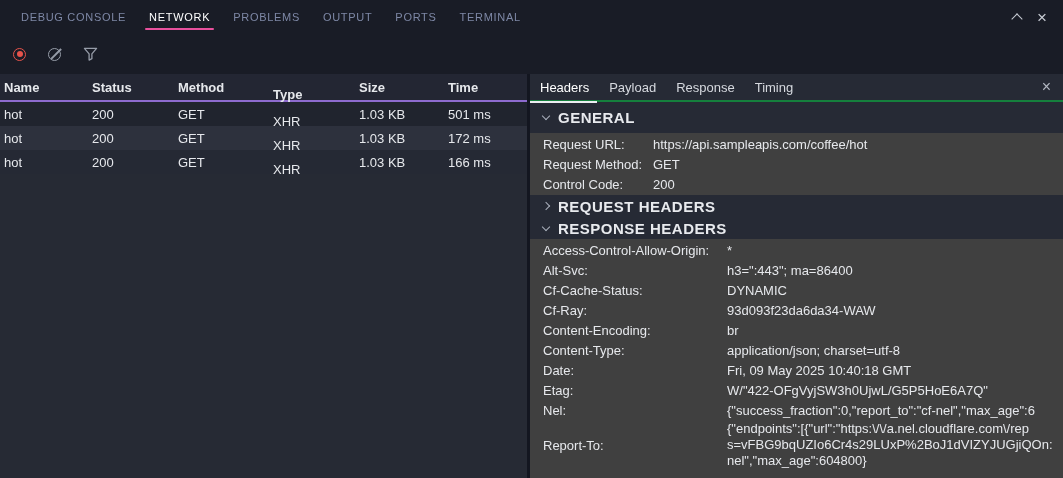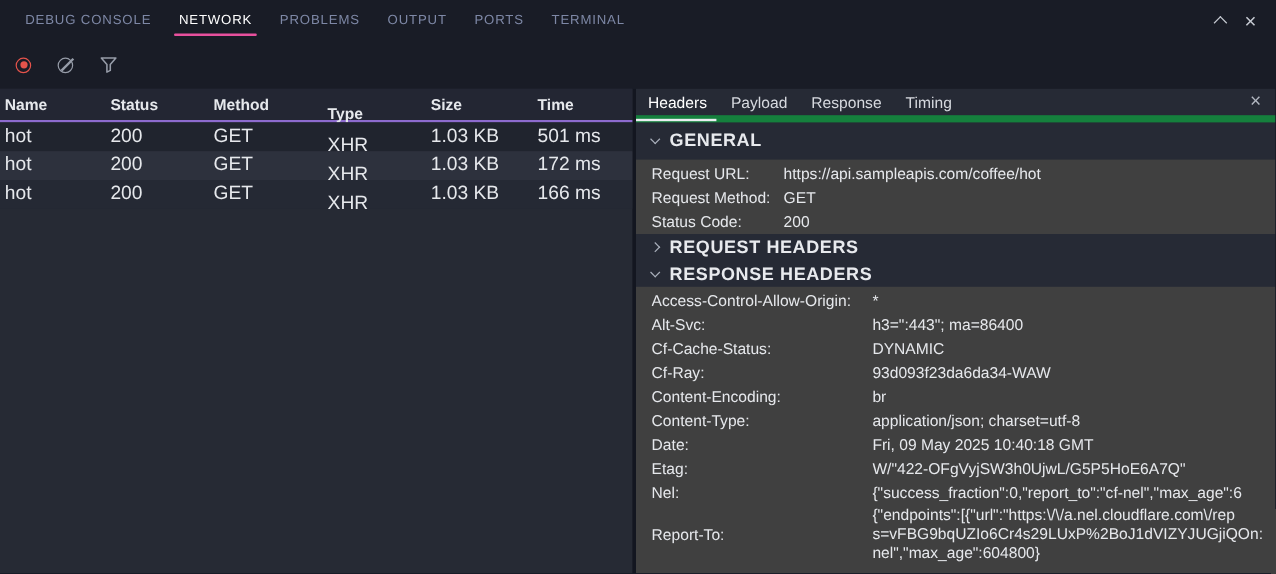"Headers" .dtabs { border-bottom: 6px solid #15803d -> 2px solid #15803d }
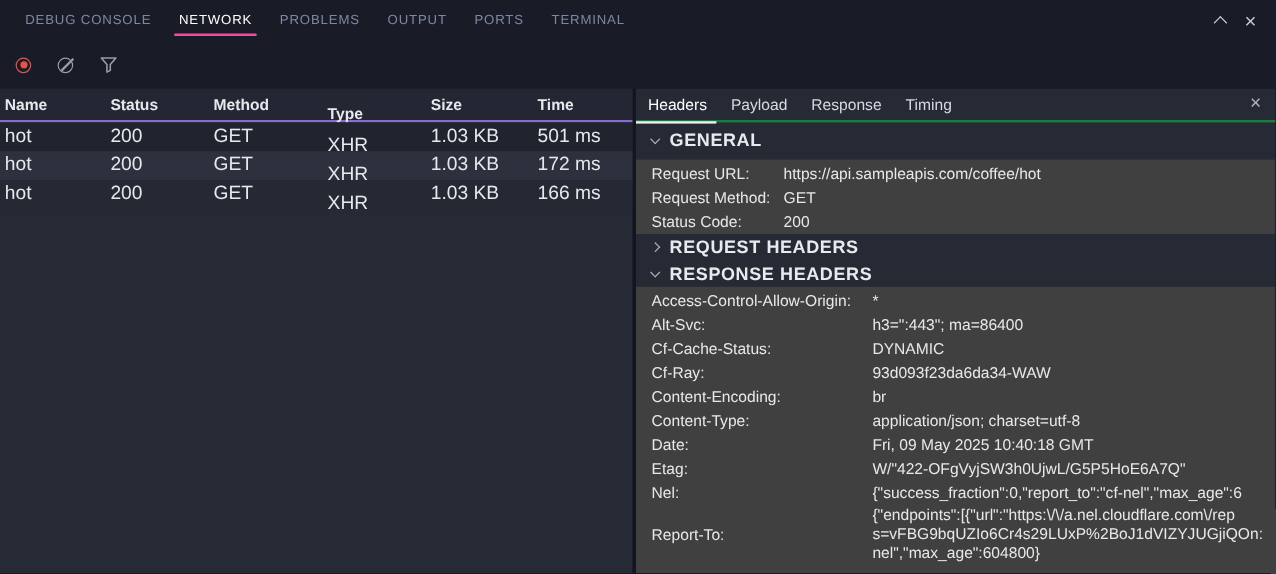"hot" .trow { font-size: 16px -> 13px }
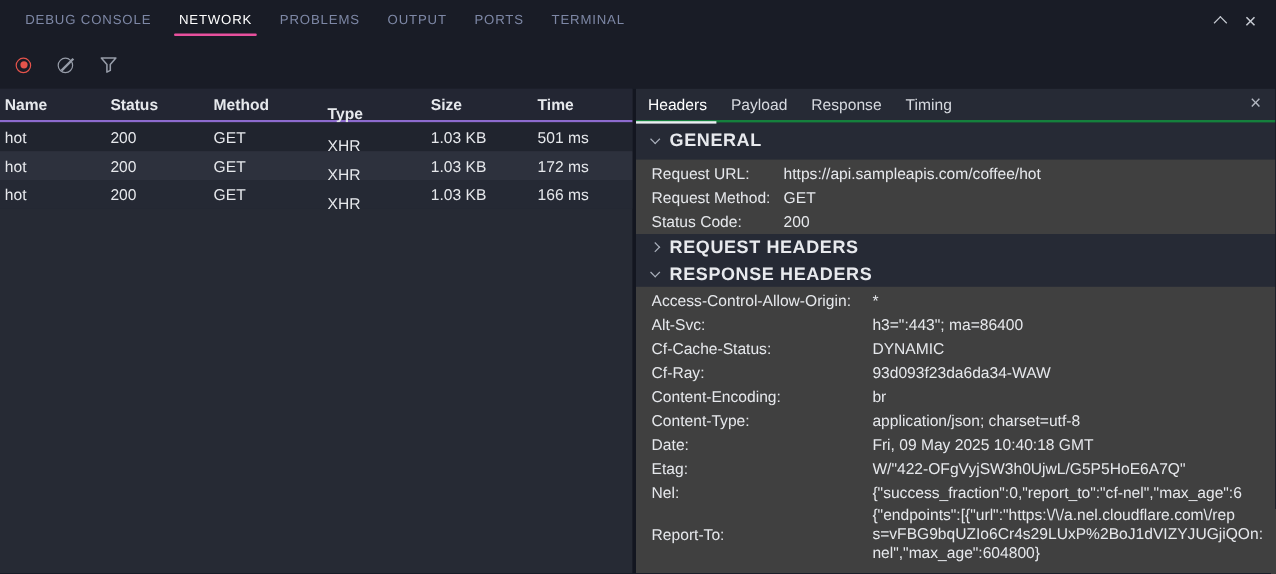"Status Code:" span.kv-label { text: Status -> Control }
